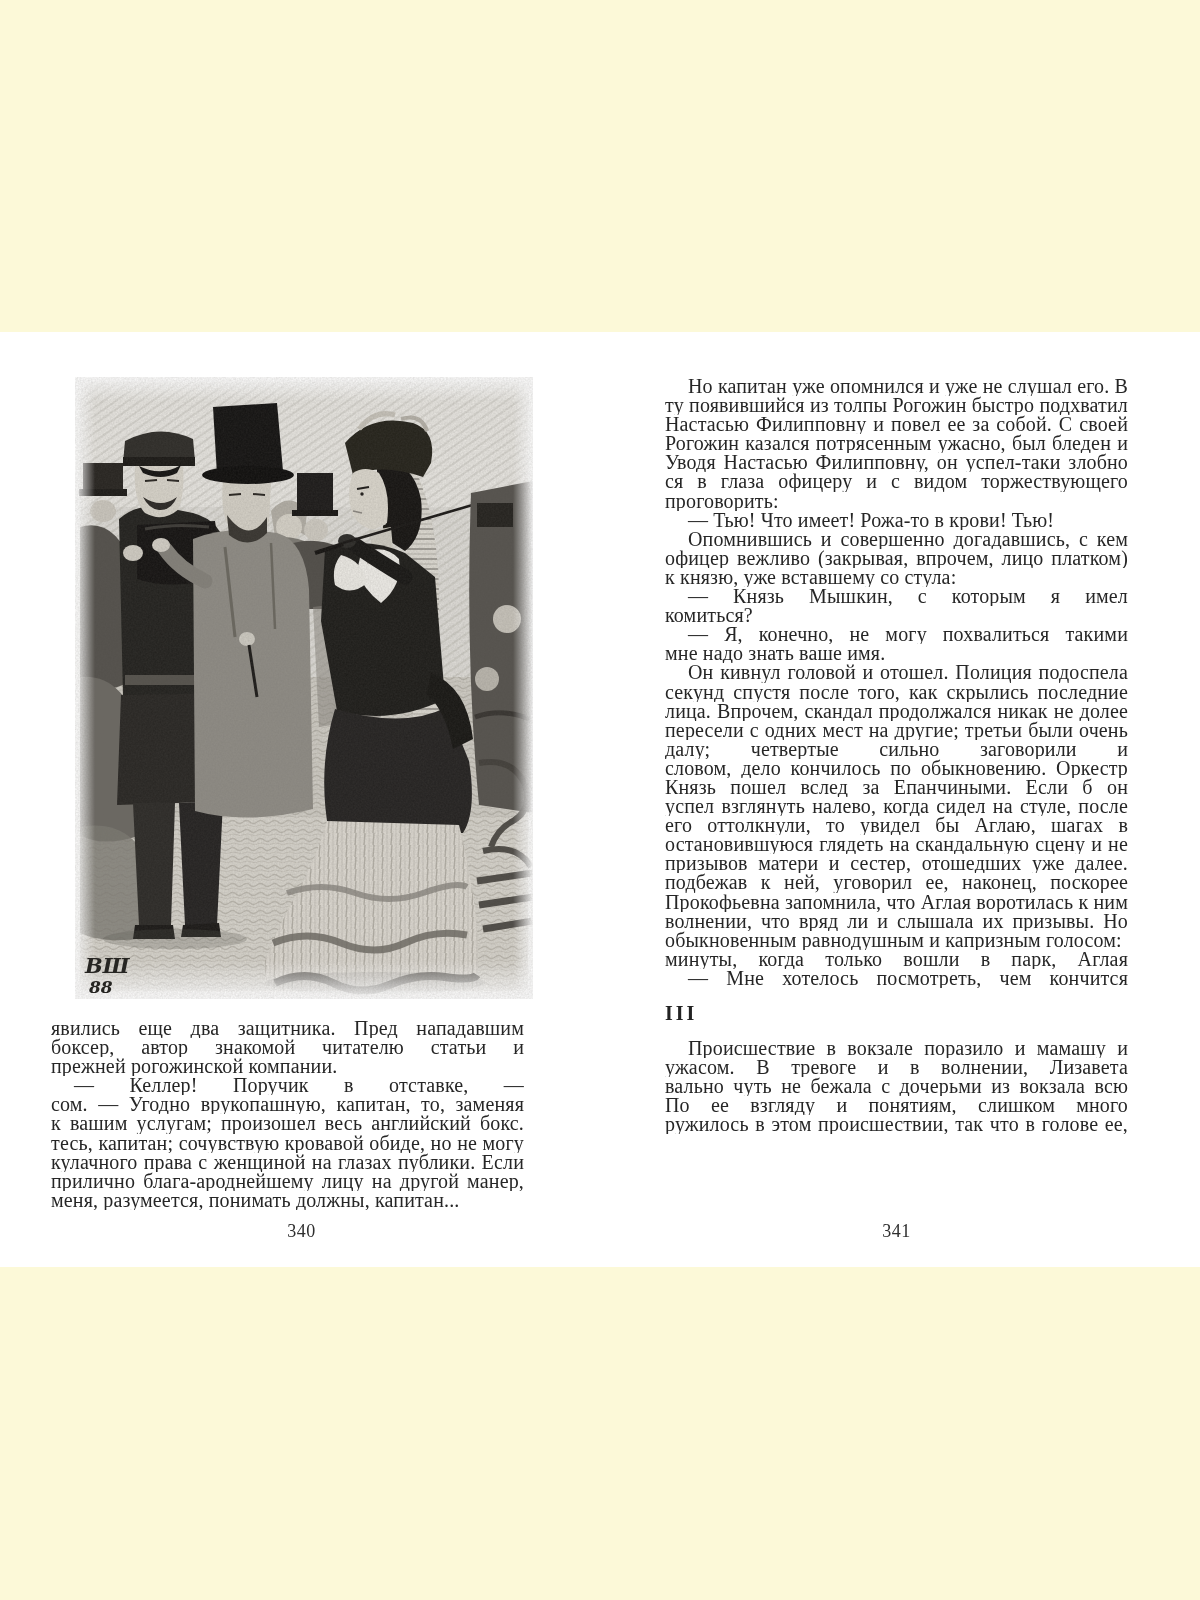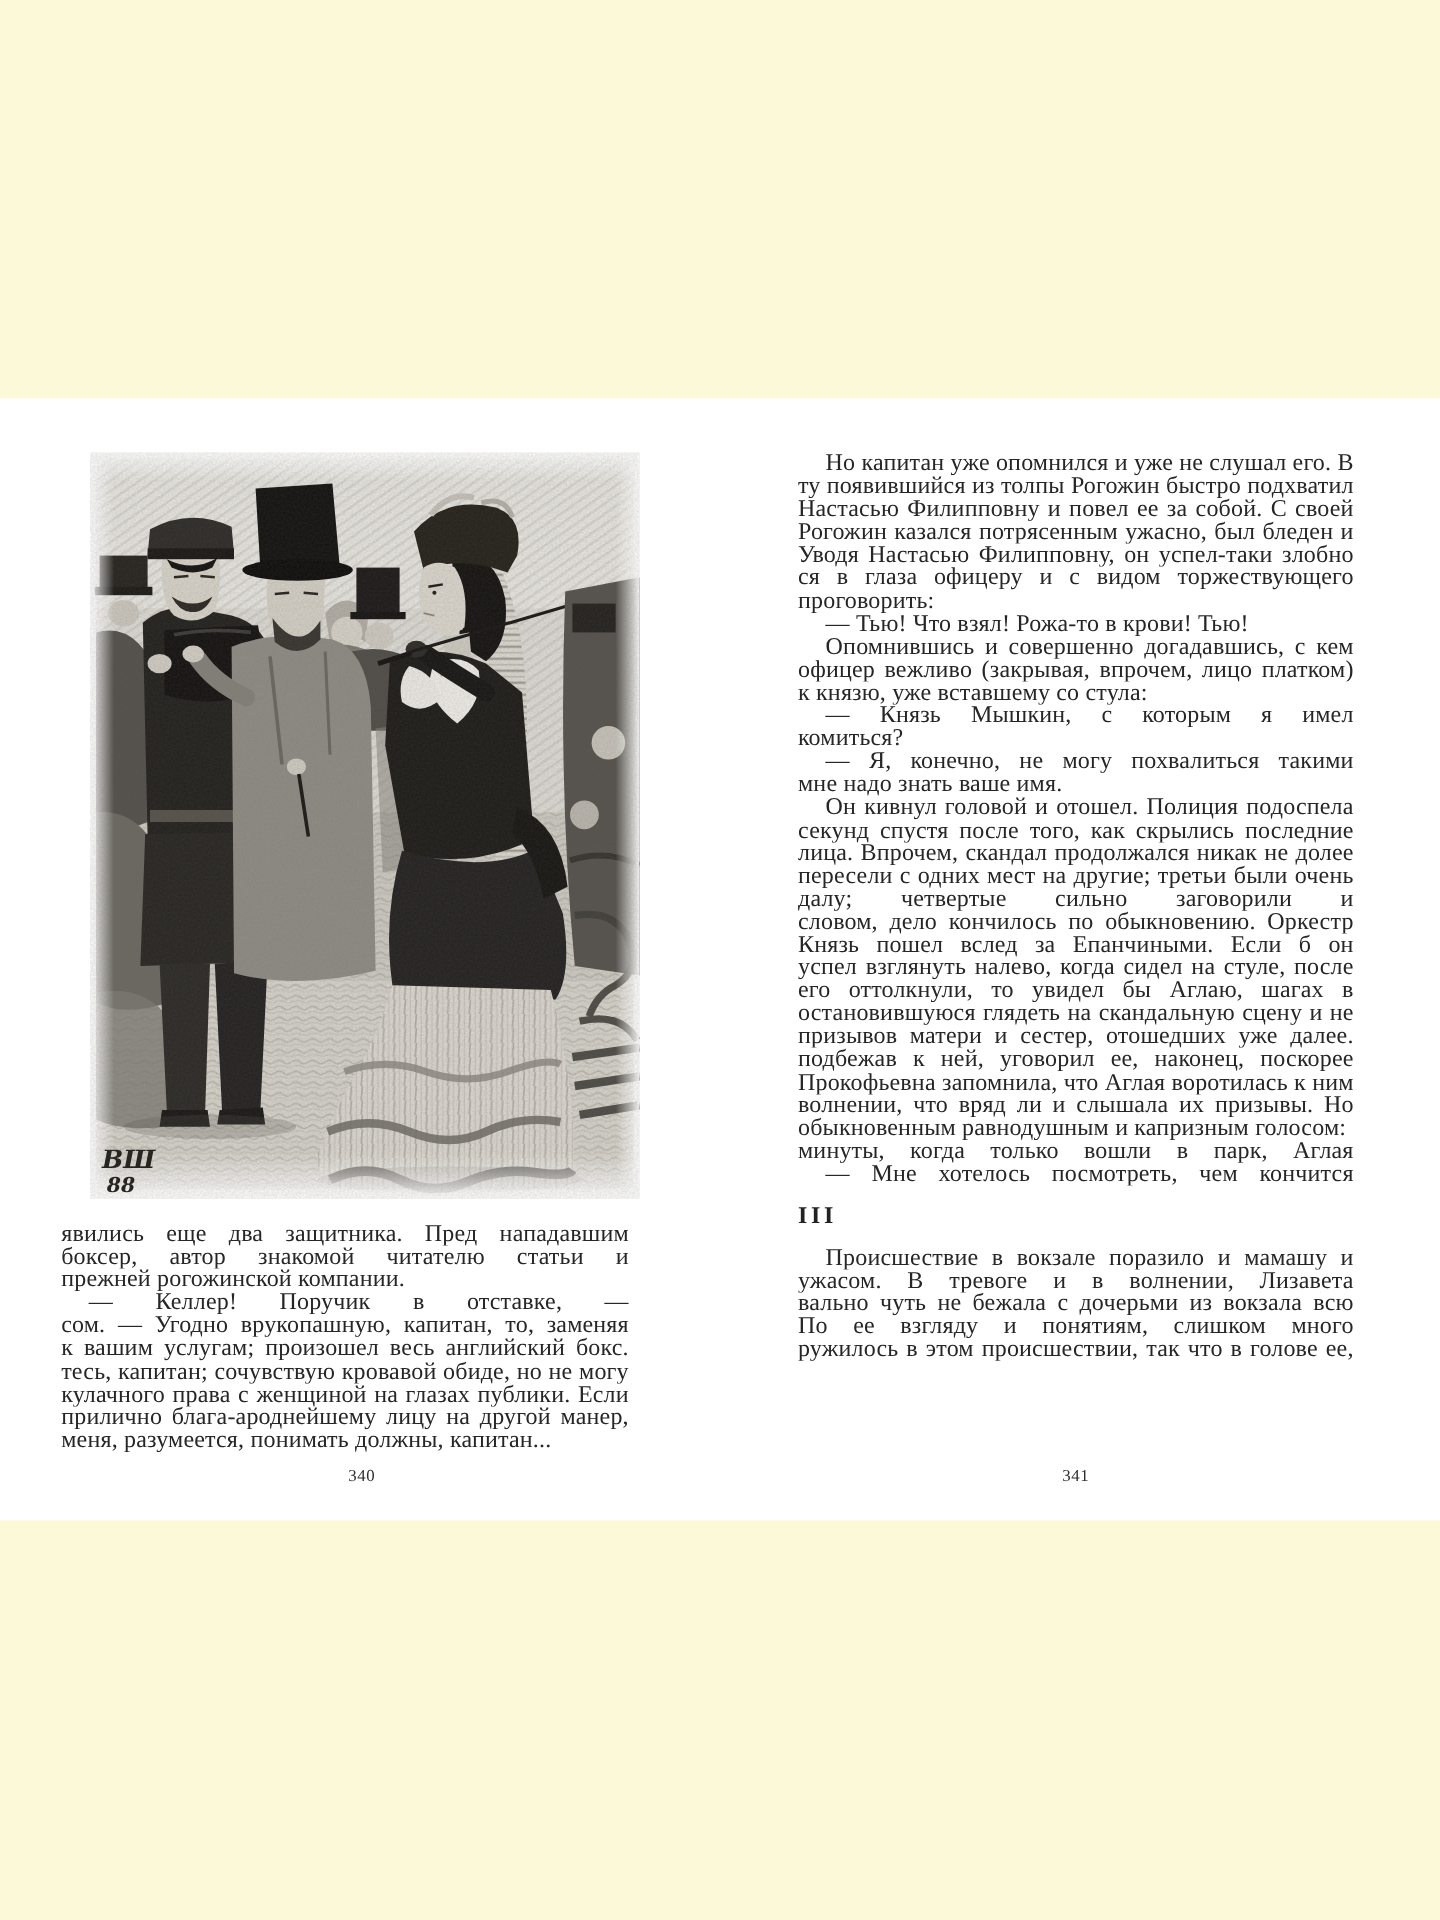"— Тью! Что взял! Рожа-то" div.line { text: взял -> имеет }
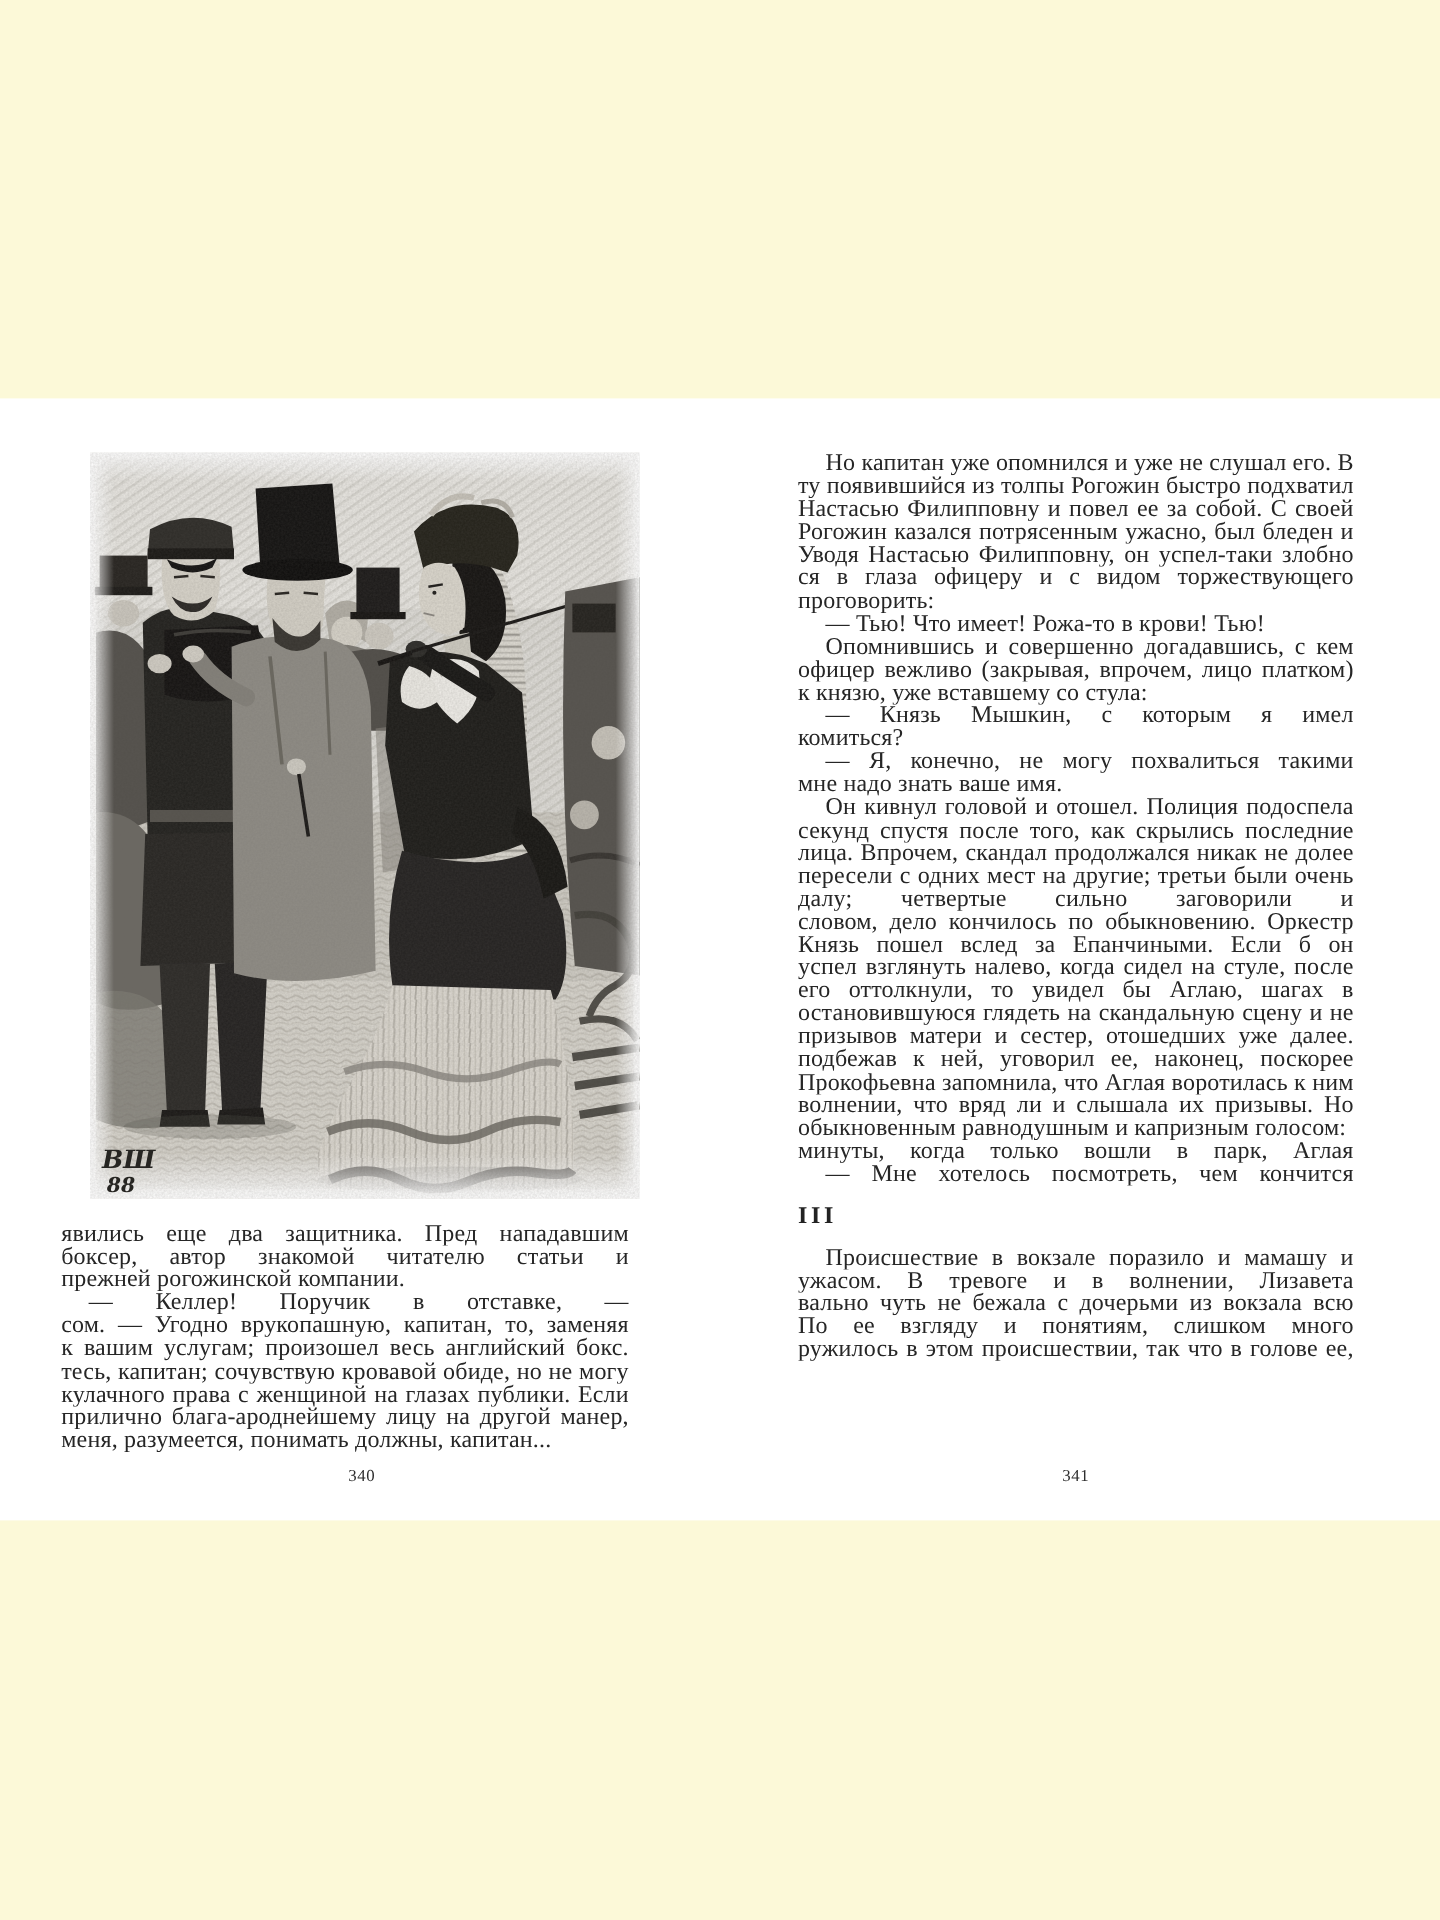"340" .page-num { font-size: 14px -> 18px }
